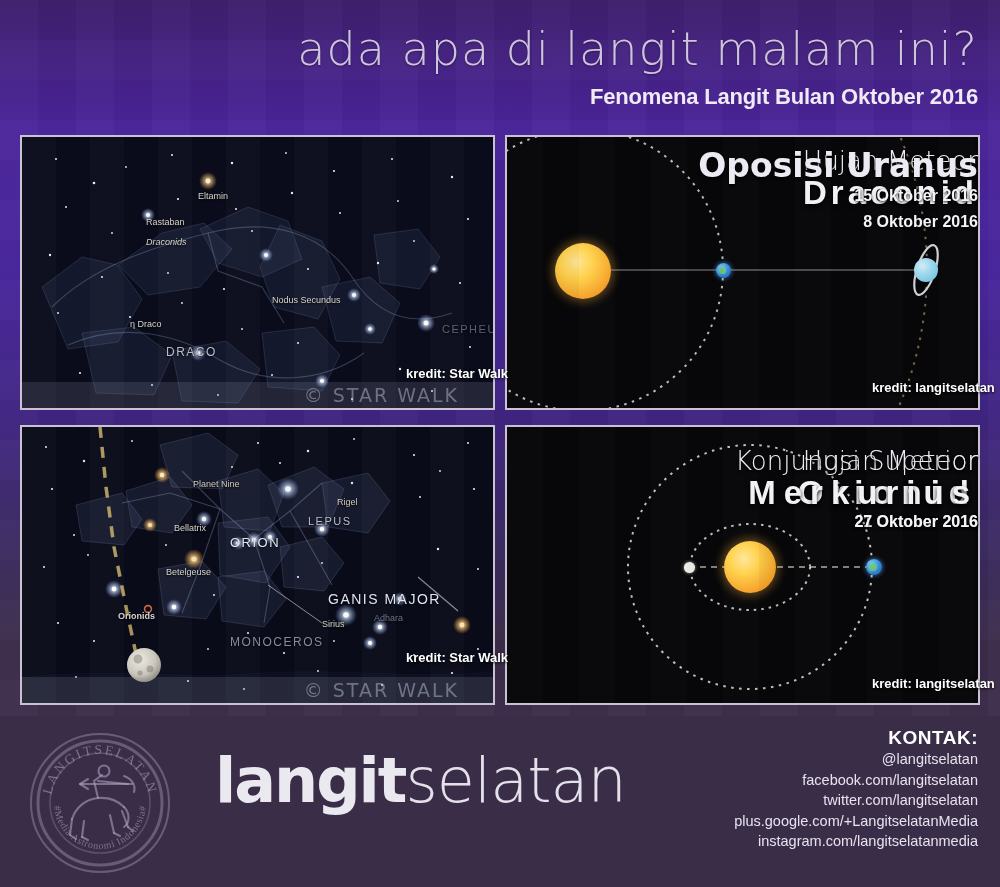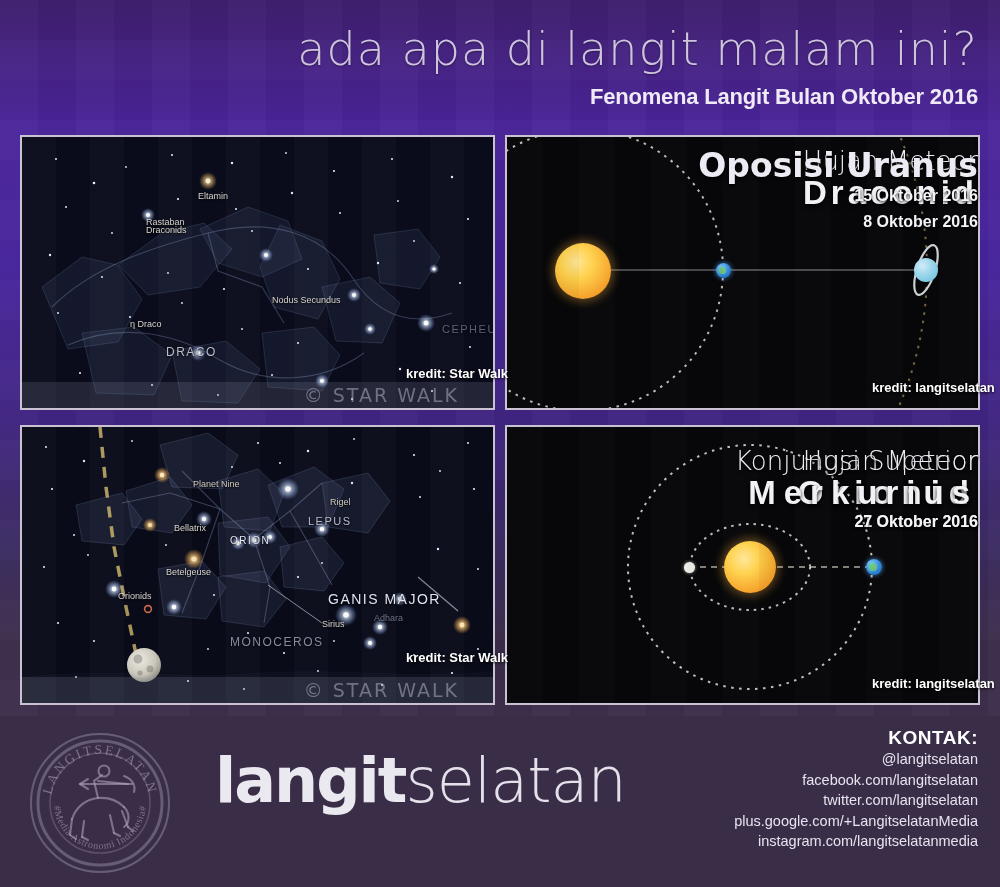"Draconids" div.starlabel { font-style: none -> italic; top: 88px -> 100px }
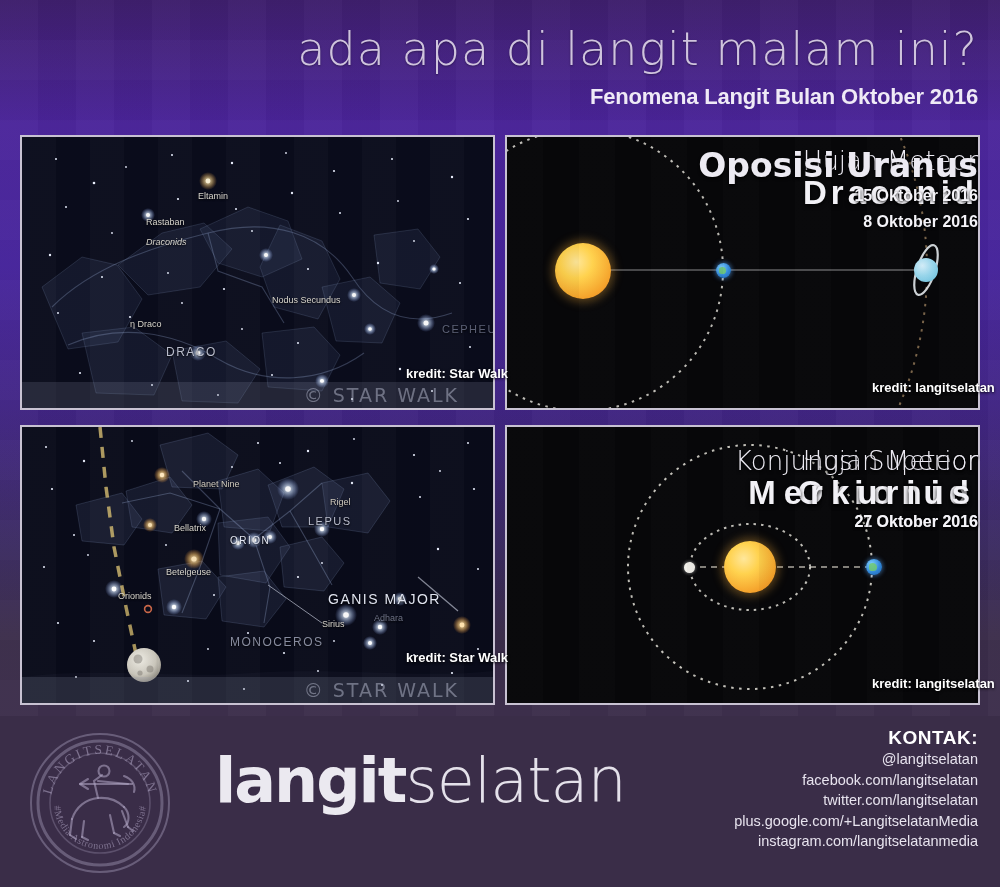"Rigel" div.starlabel { left: 260px -> 267px }
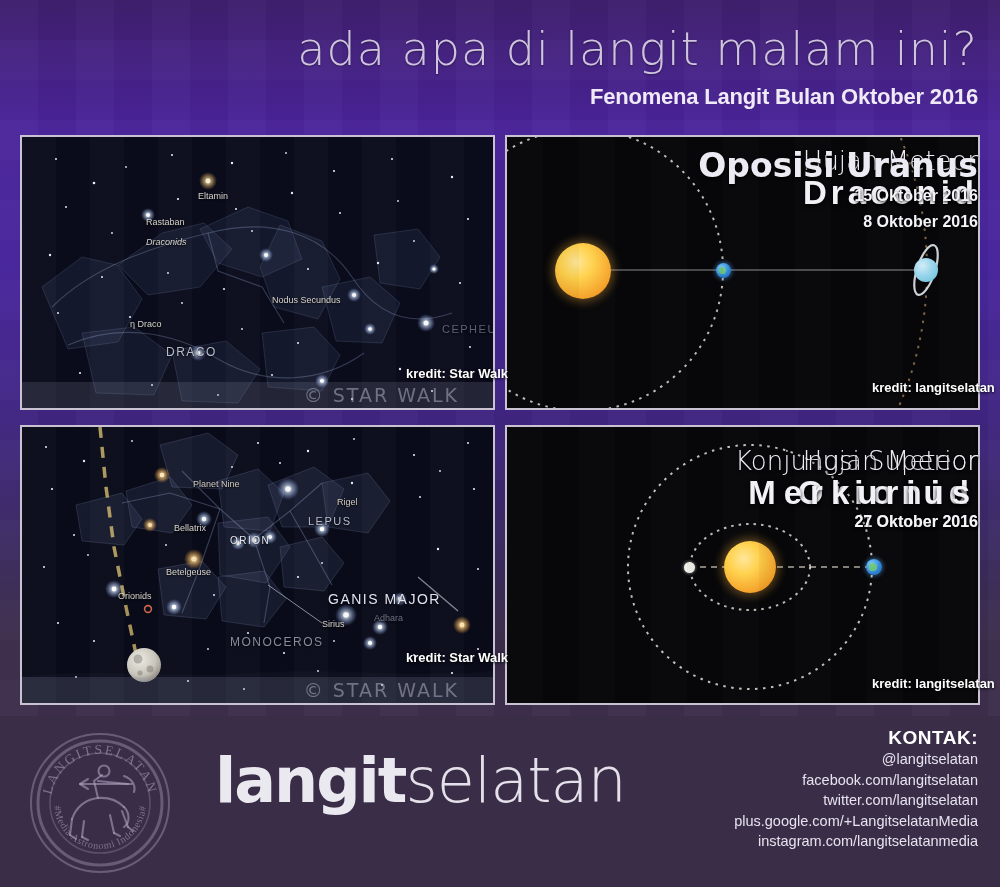"ORION" div.constlabel { font-size: 10px -> 13px }
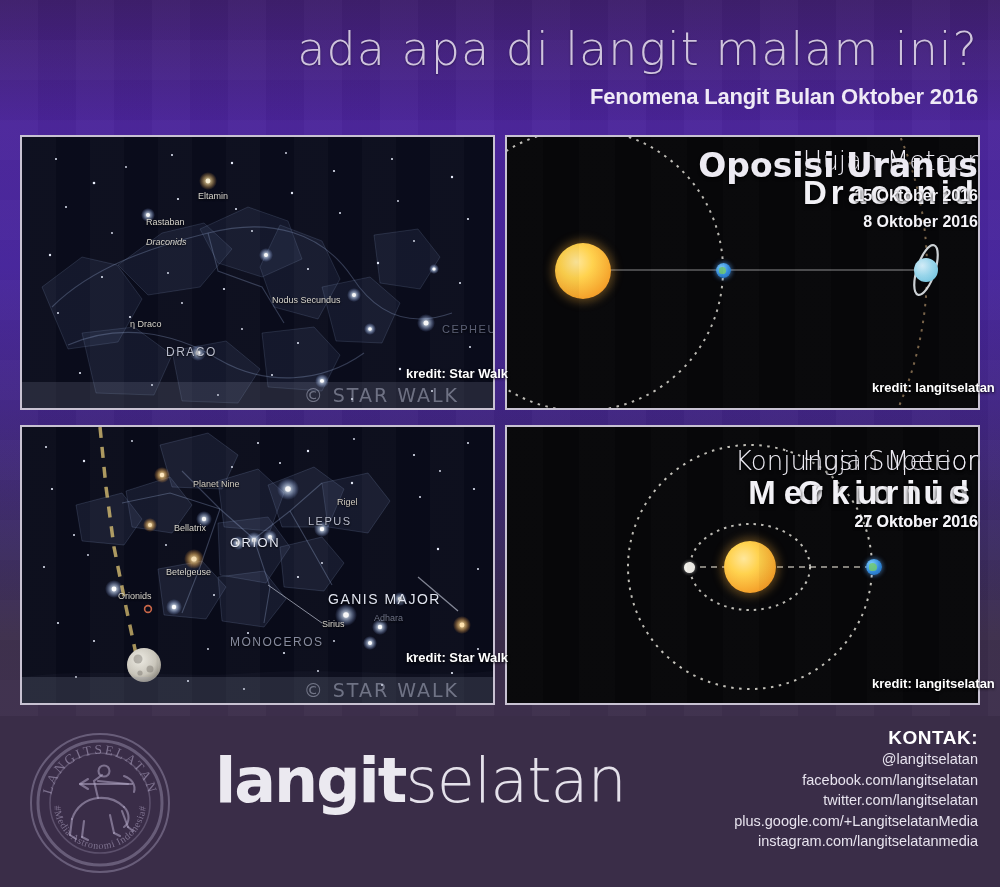"Orionids" div.starlabel { font-weight: none -> bold; top: 164px -> 184px }
